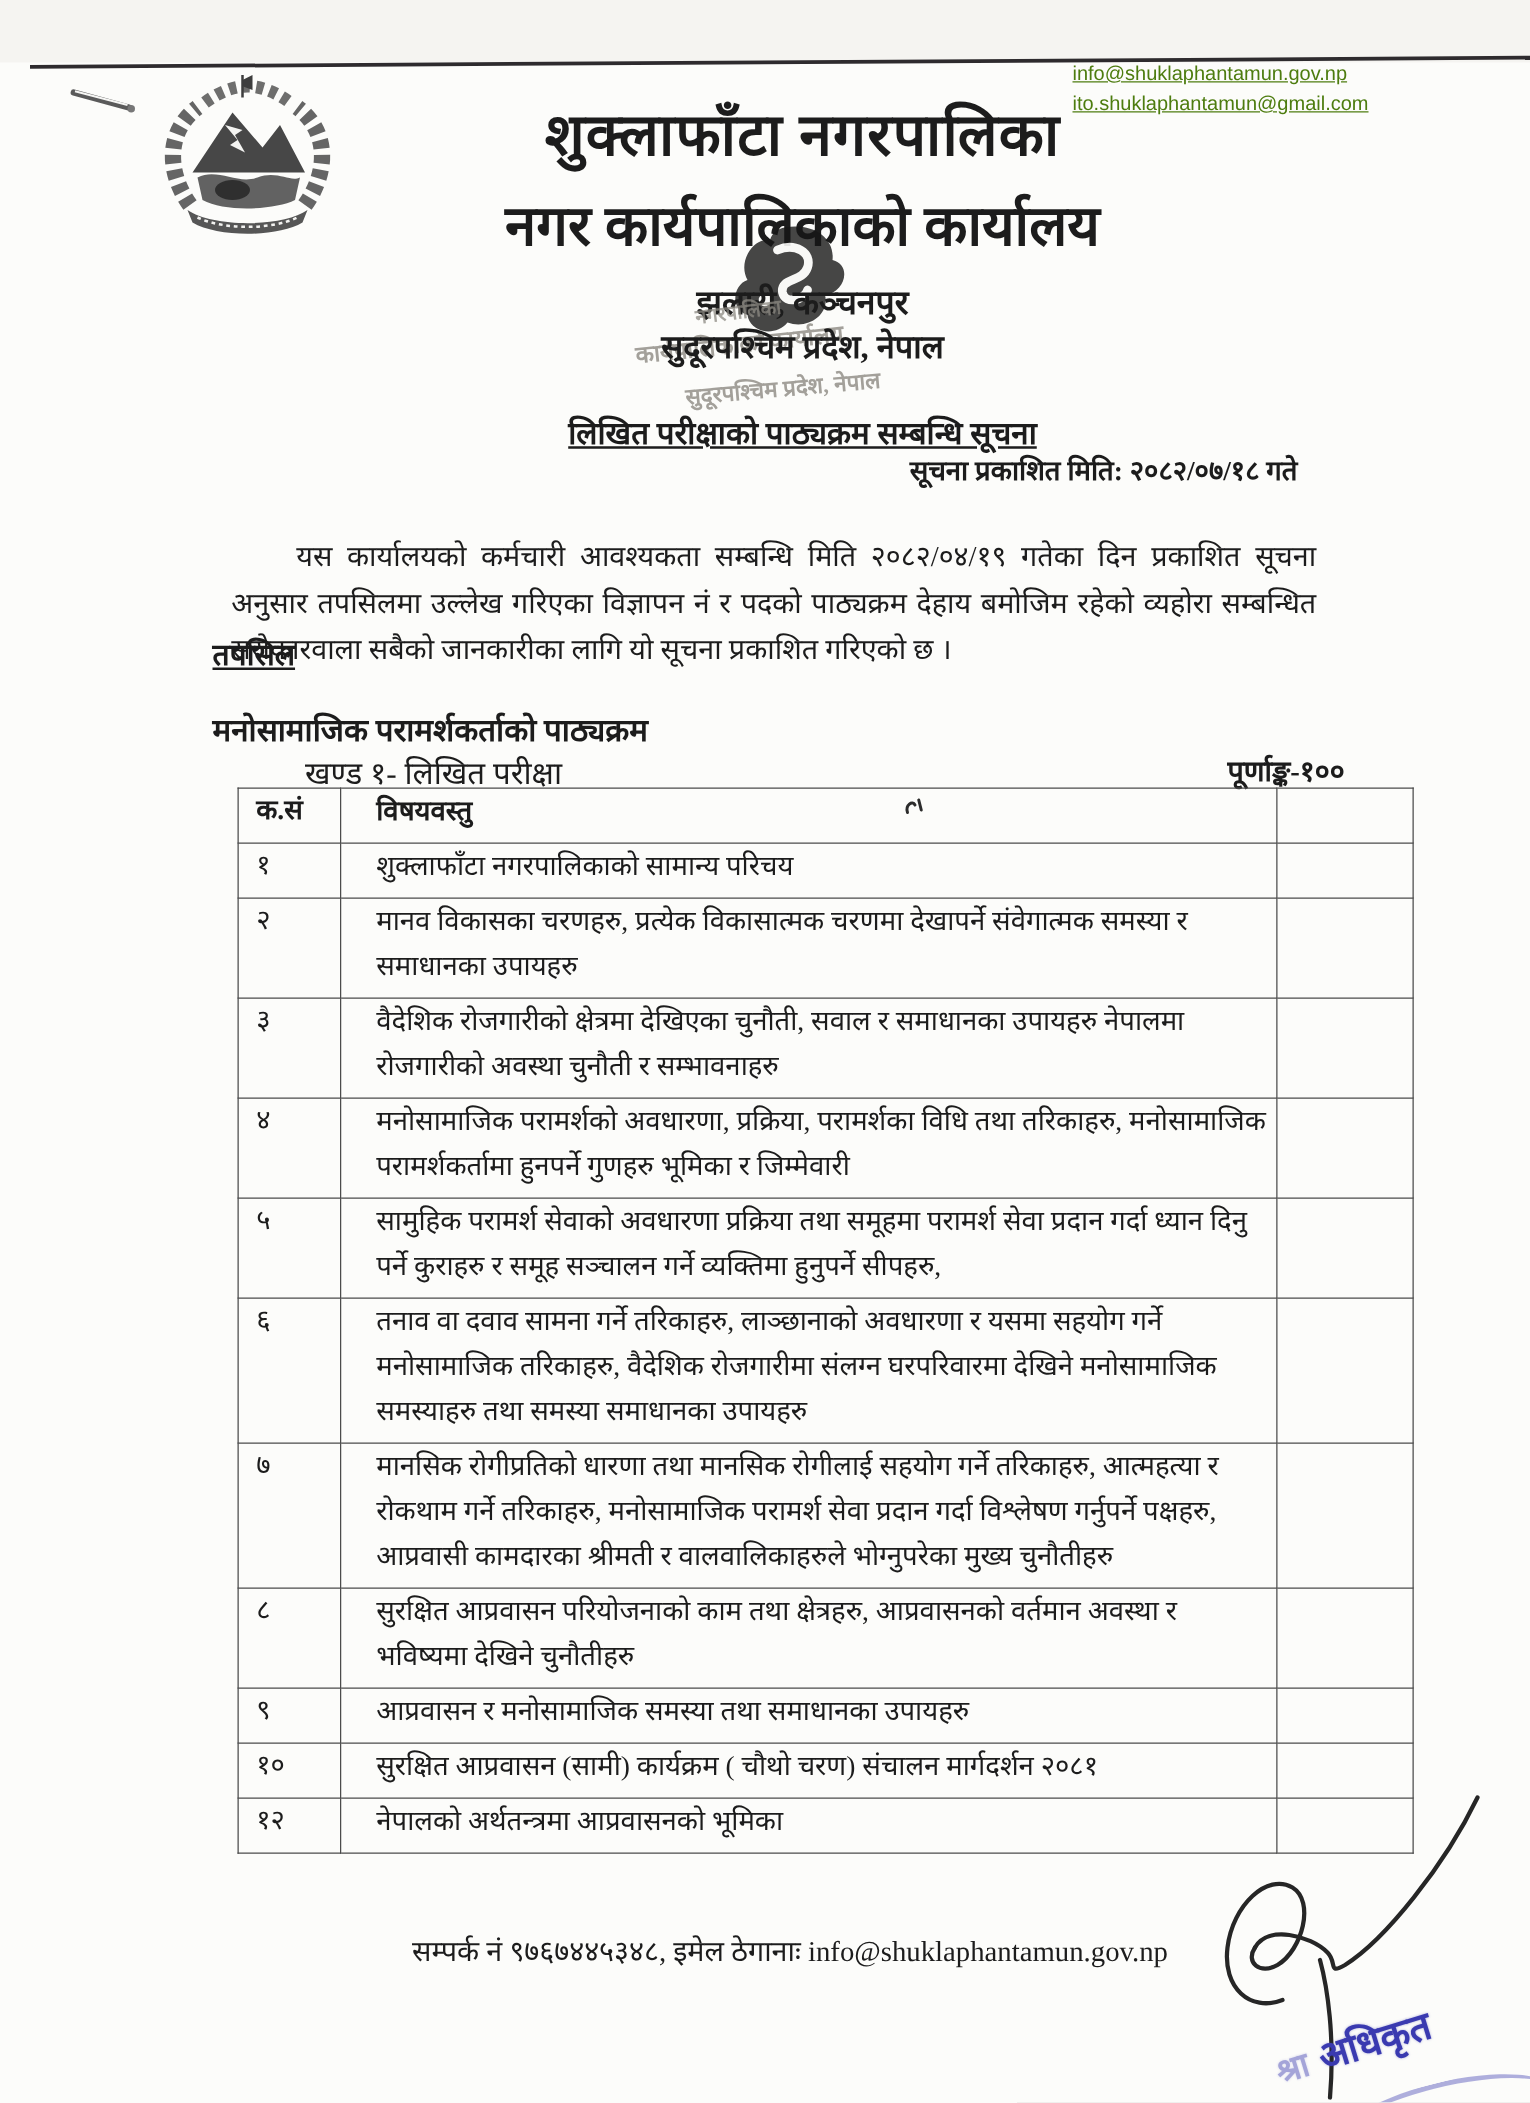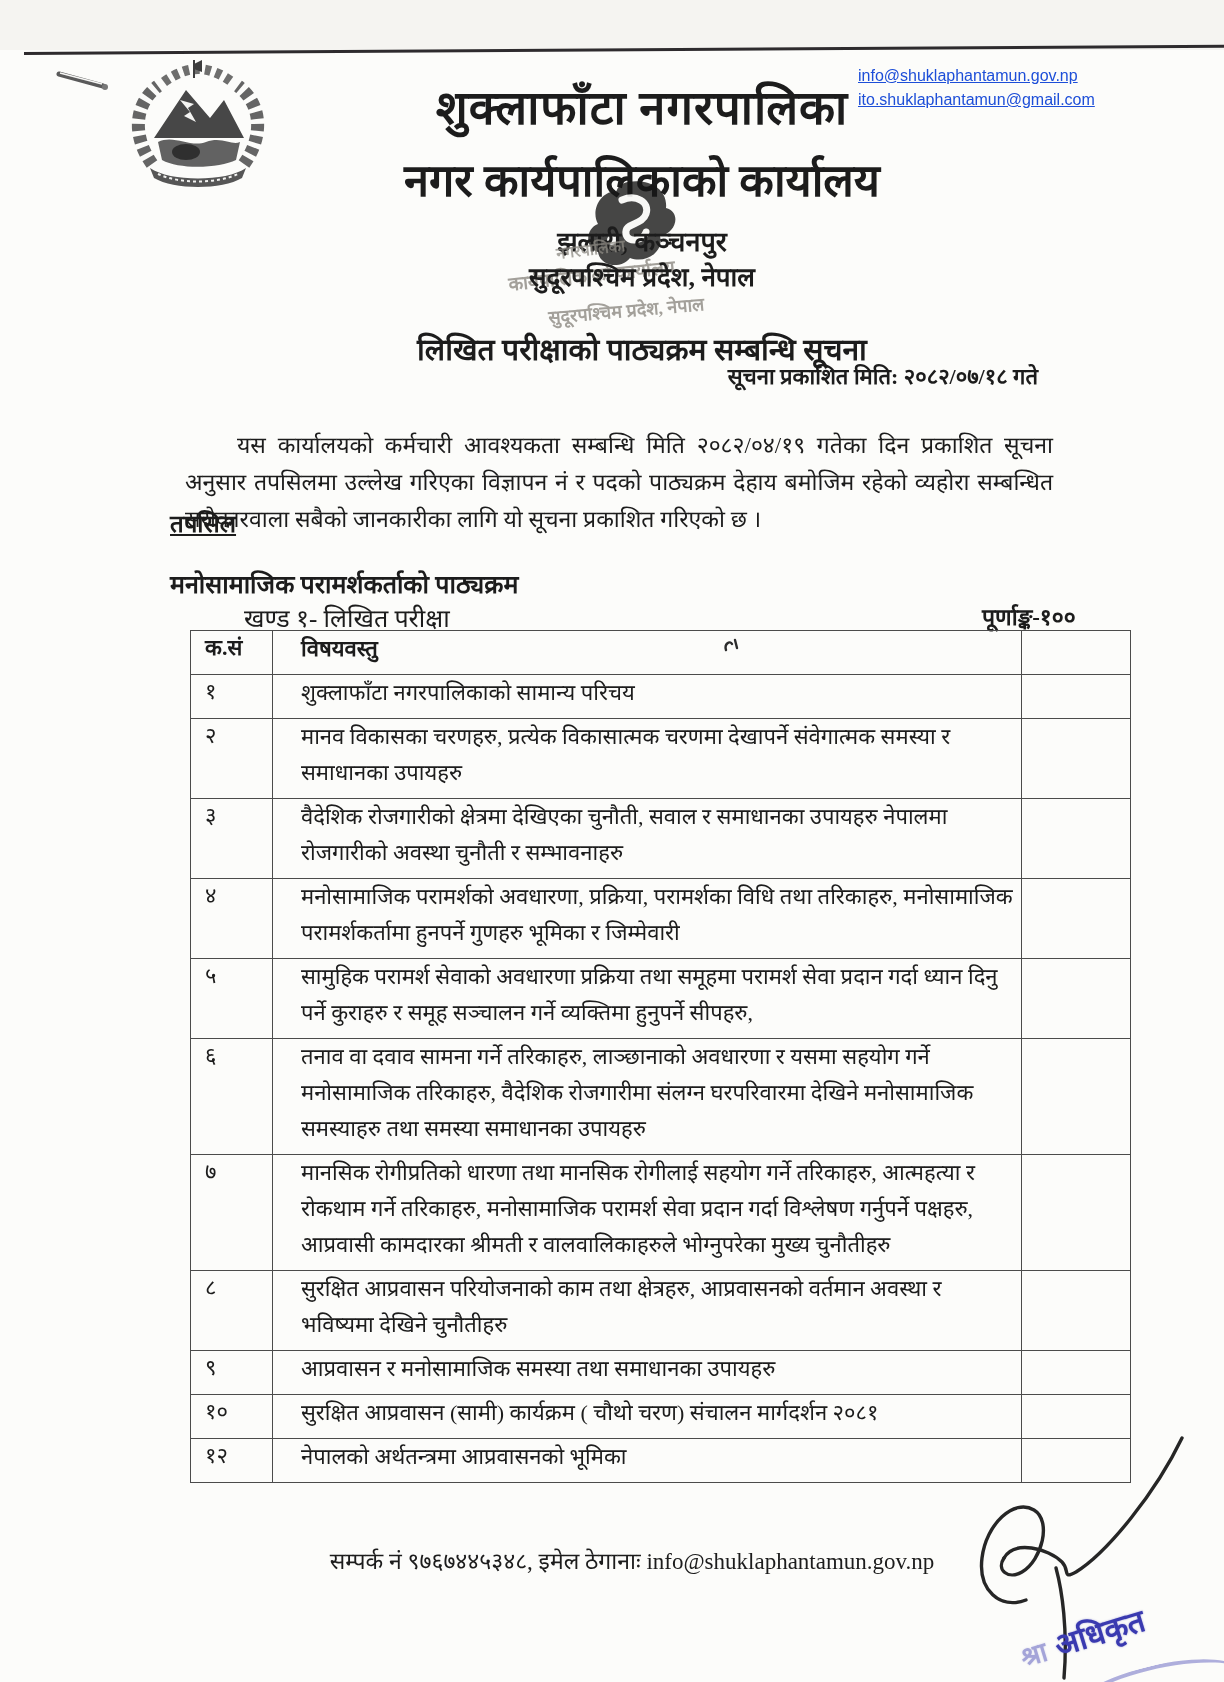"info@shuklaphantamun.gov.np" .emails { color: #1d4ed8 -> #4d7c0f; top: 64px -> 48px }
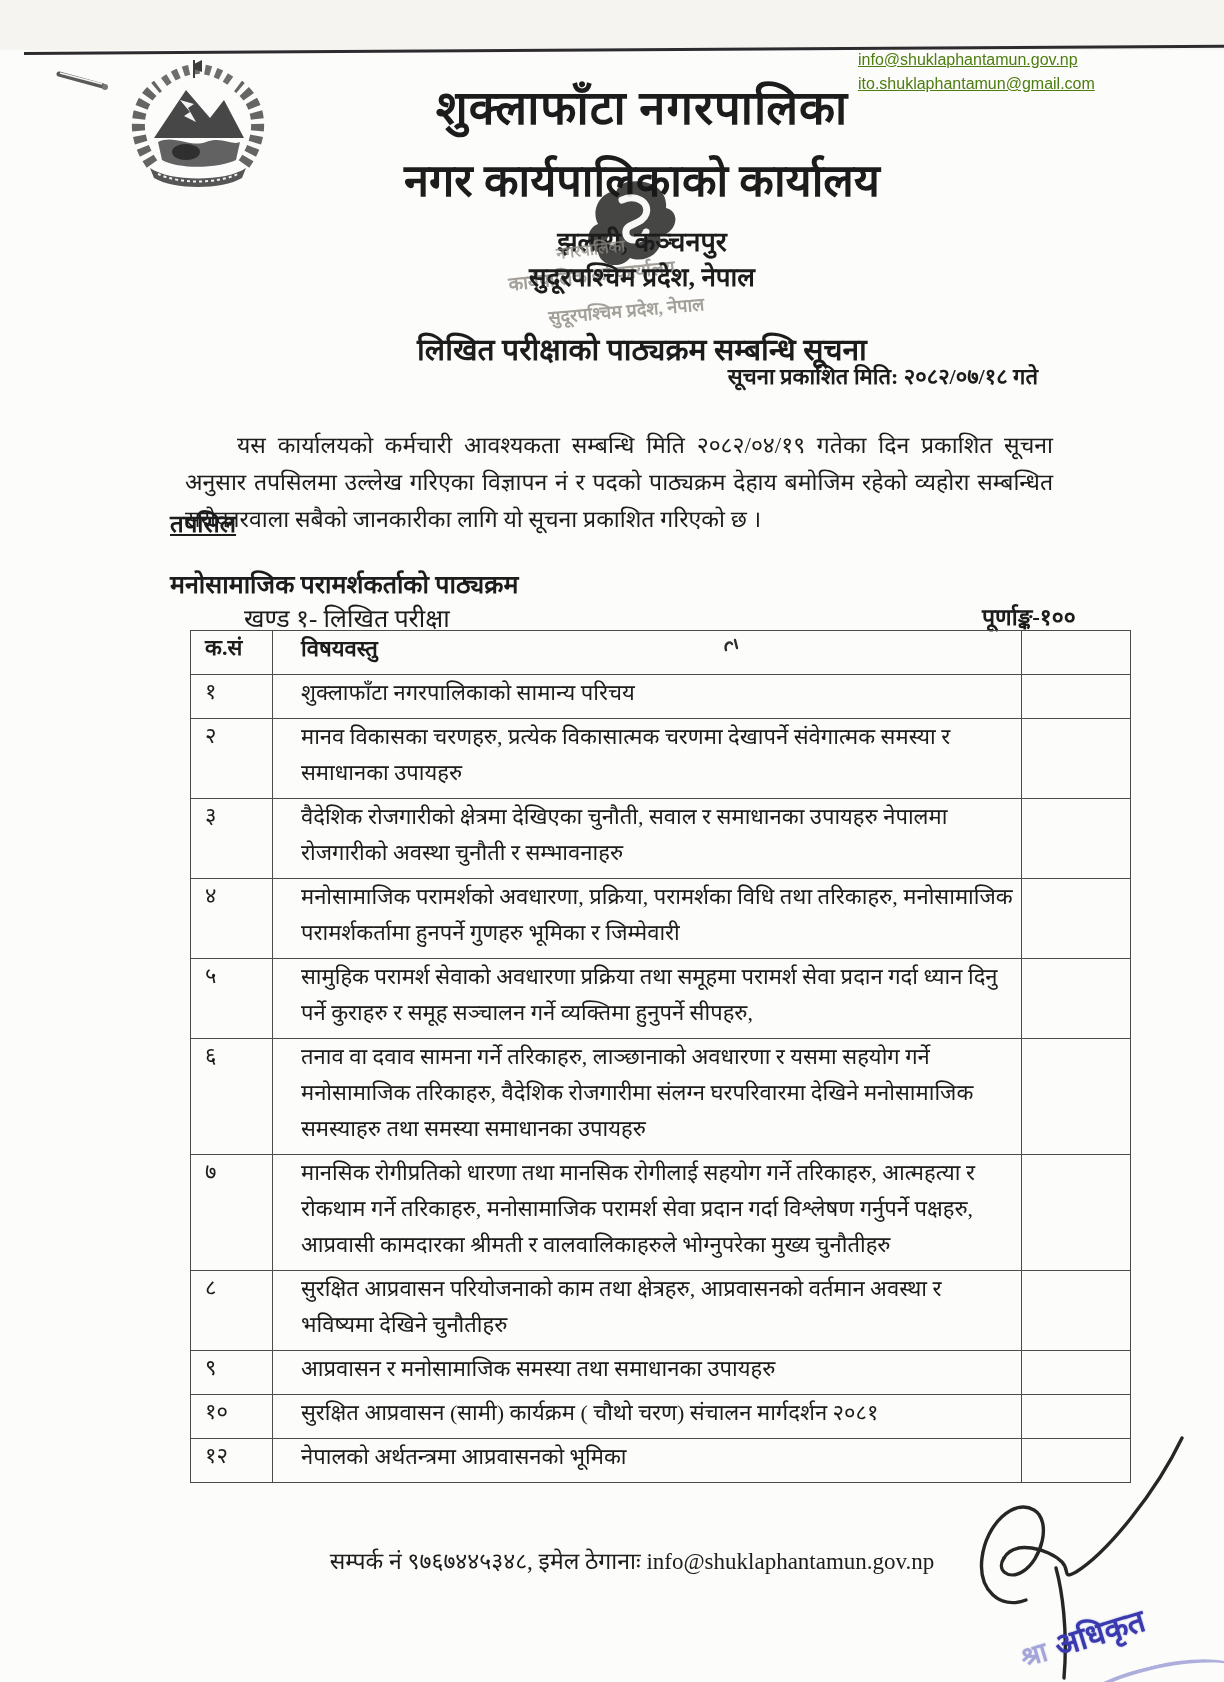"लिखित परीक्षाको पाठ्यक्रम सम्बन्धि सूचना" .subject { font-size: 30px -> 25px; text-decoration: none -> underline }
